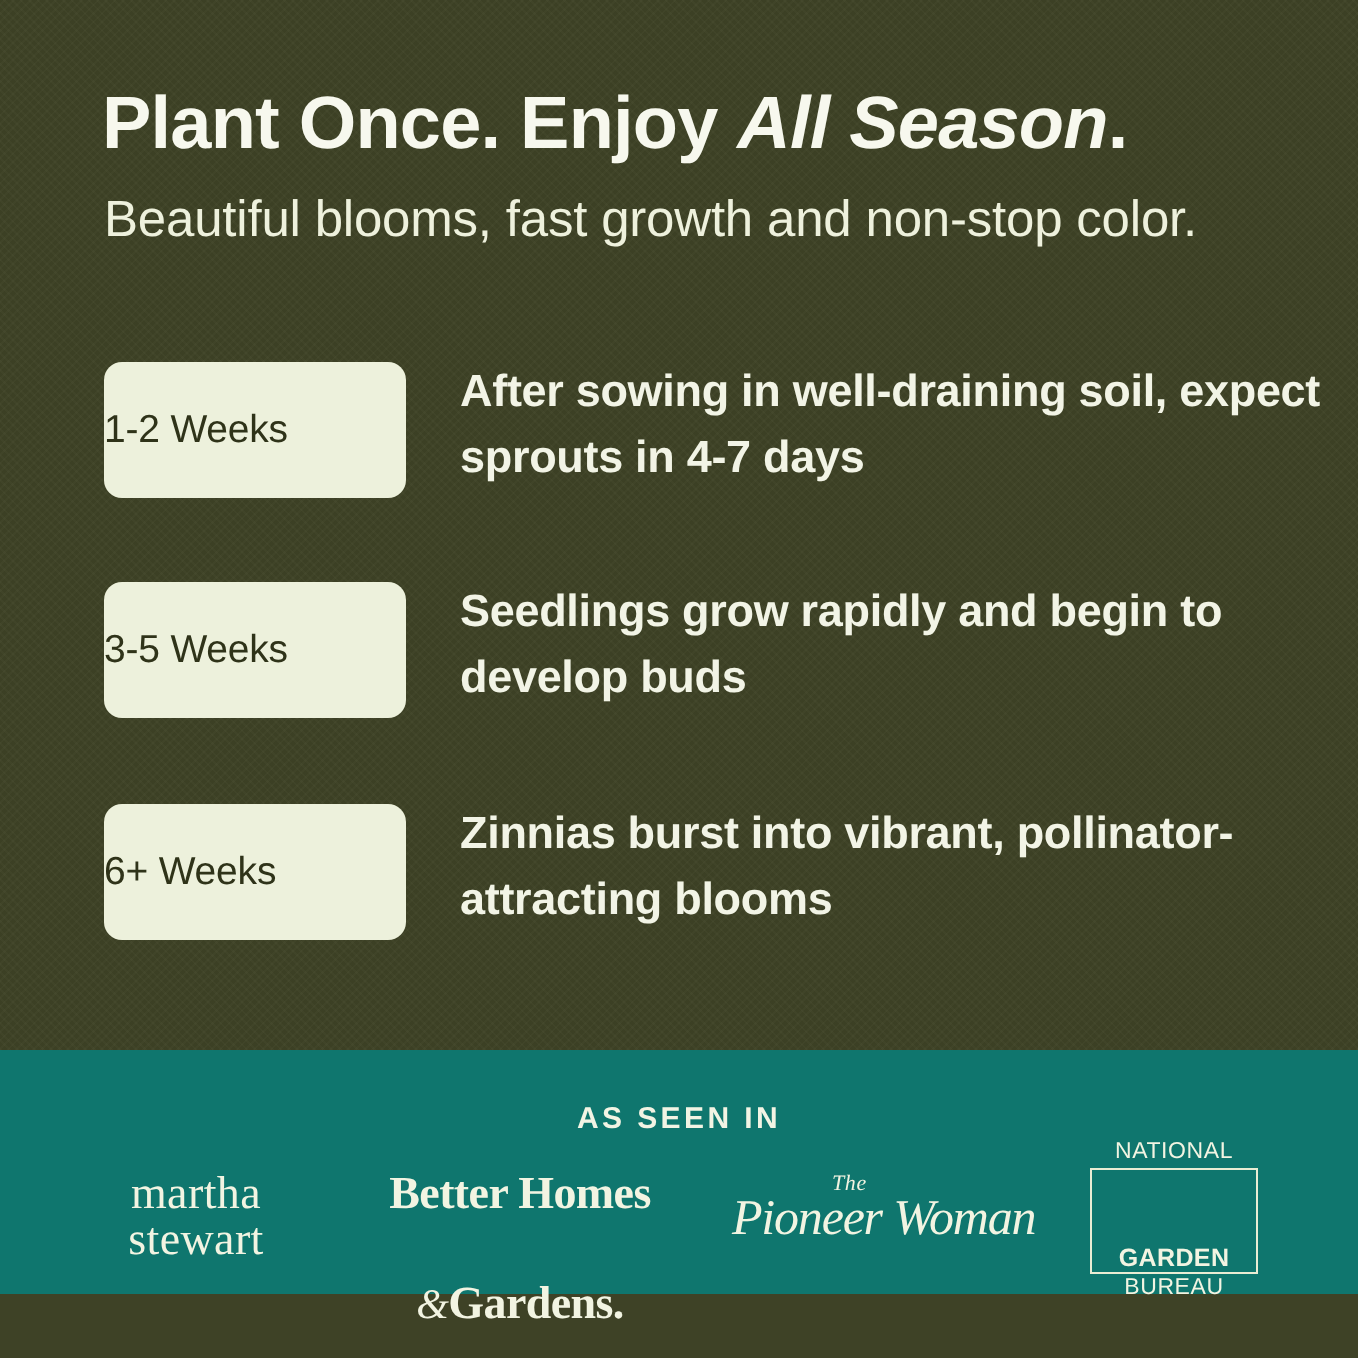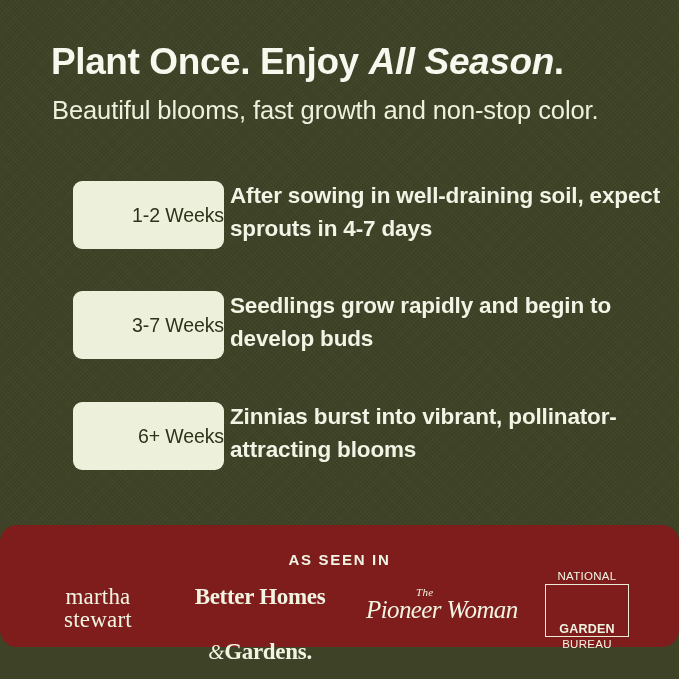"1-2 Weeks" .stage-badge { justify-content: flex-end -> flex-start; margin-left: 21px -> none }
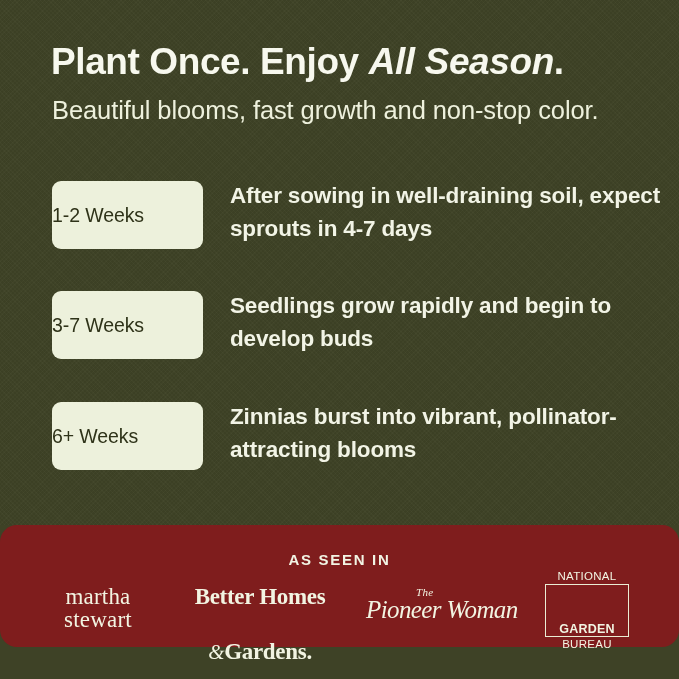"3-7 Weeks" span.stage-badge-label { text: 3-7 -> 3-5 }
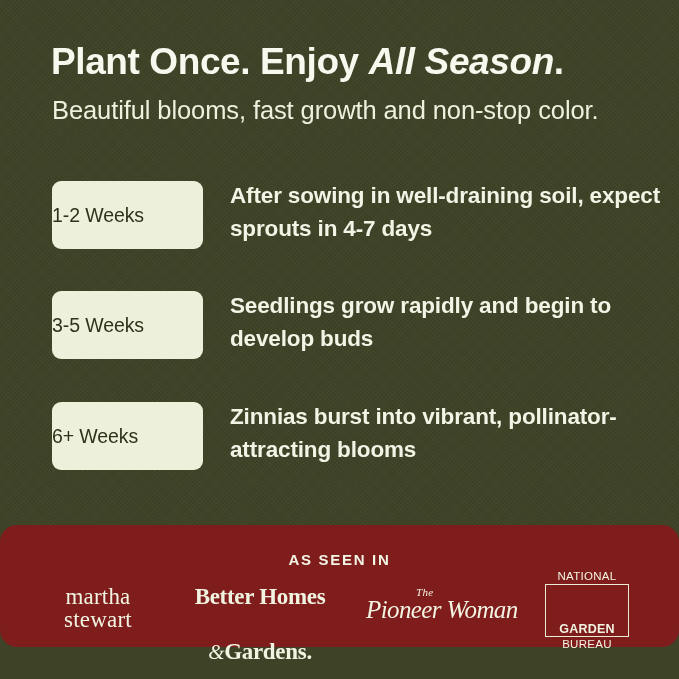"AS SEEN IN" .footer { background-color: #7f1d1d -> #0f766e; border-radius: 17px -> none }
